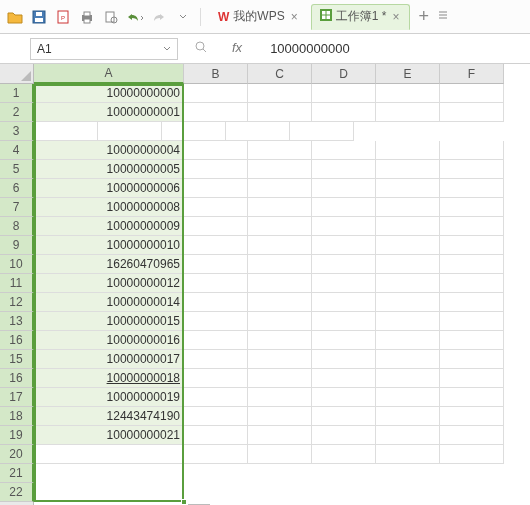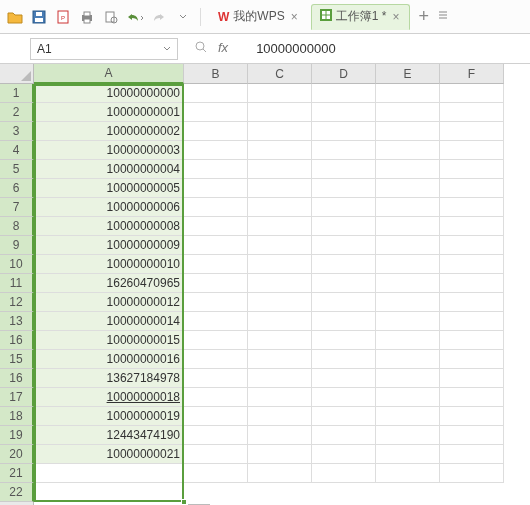"fx" .fx-icns { gap: 10px -> 24px }
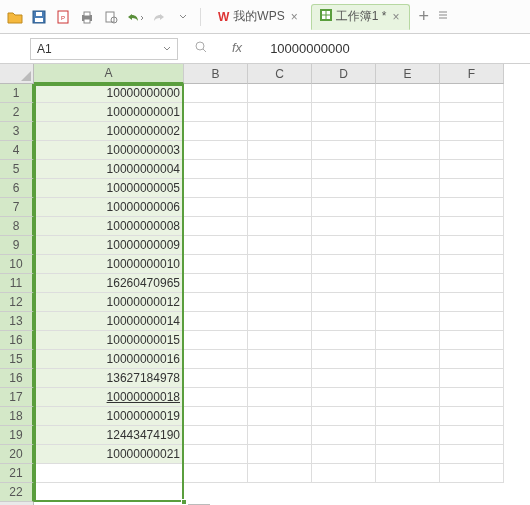"10000000002" div.cell { html: <div>10000000002</div> -> none }
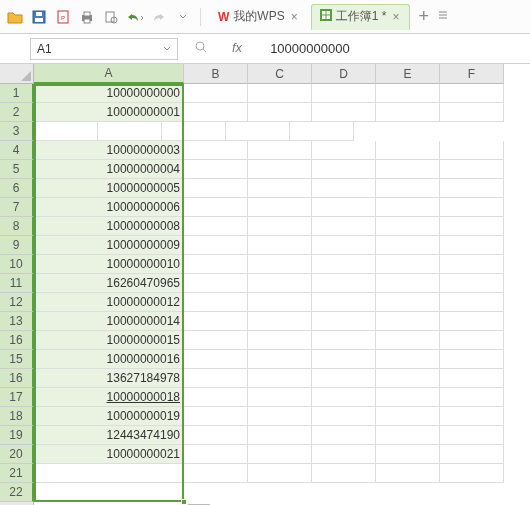"10000000003" div.row { html: <div> <div>10000000003</div> <div></div> <div></div> <div></div> <div></div> <div></div> </div> -> none }
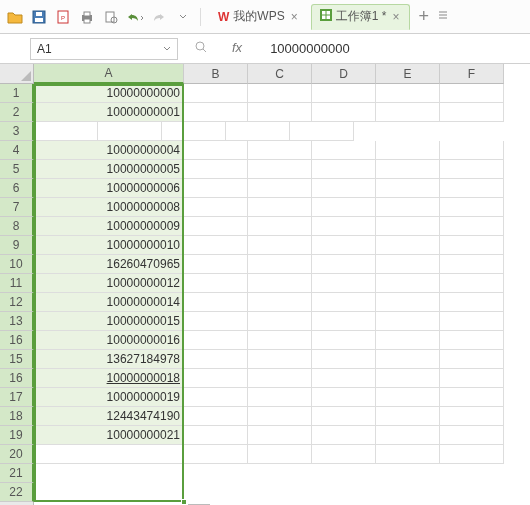"13627184978" div.cell { text: 13627184978 -> 10000000017 }
